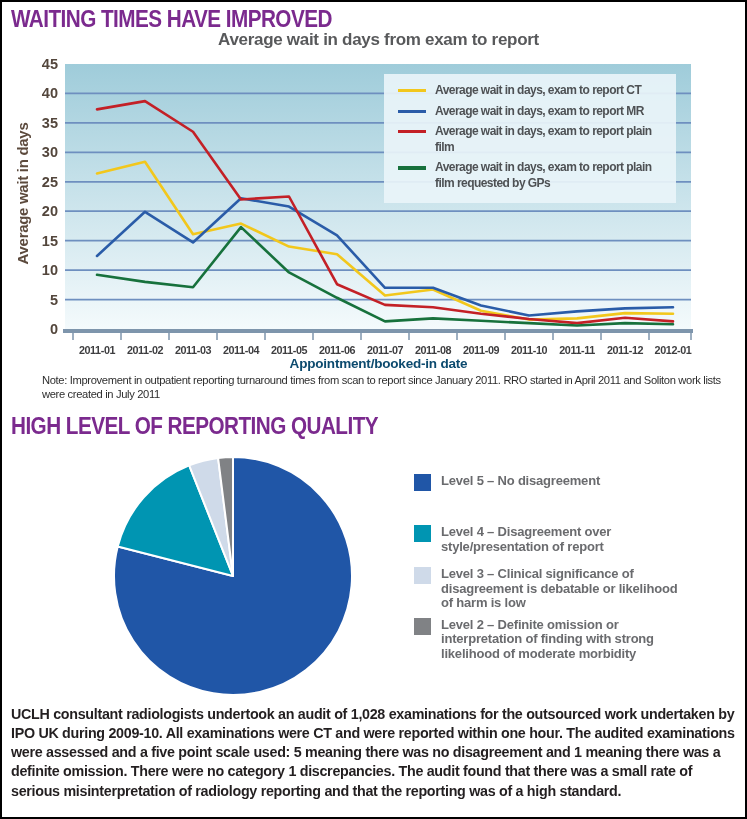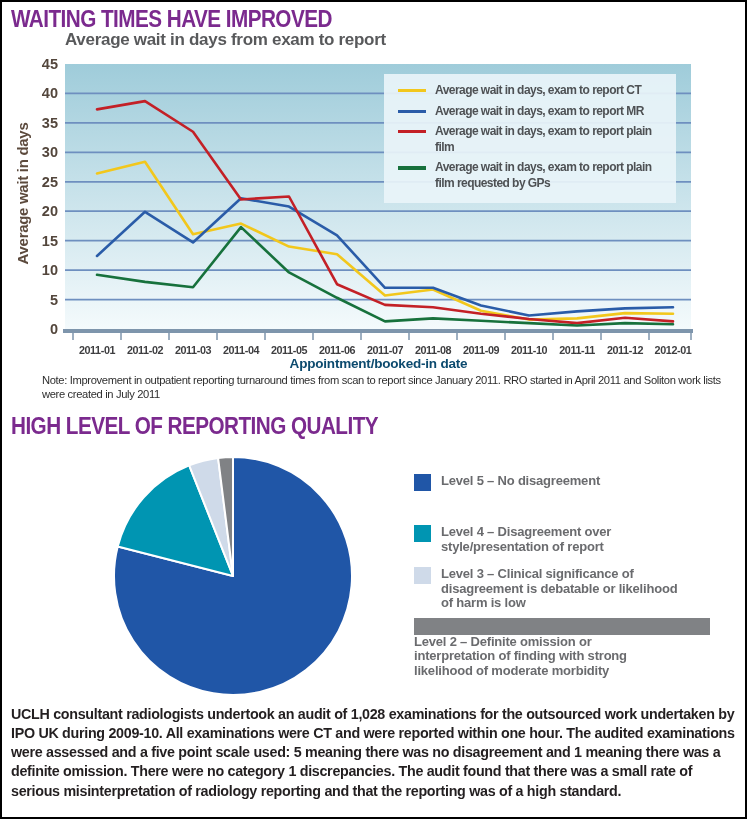"Average wait in days from" #chart-title { text-align: none -> center }
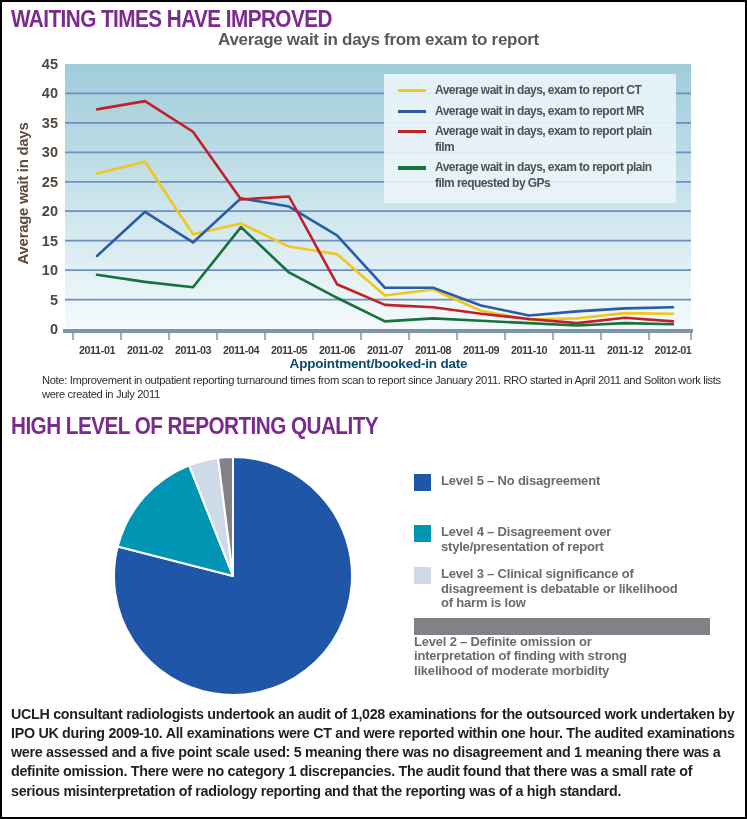"Level 2 – Definite omission" .pie-item-m4 { flex-direction: column -> none }
